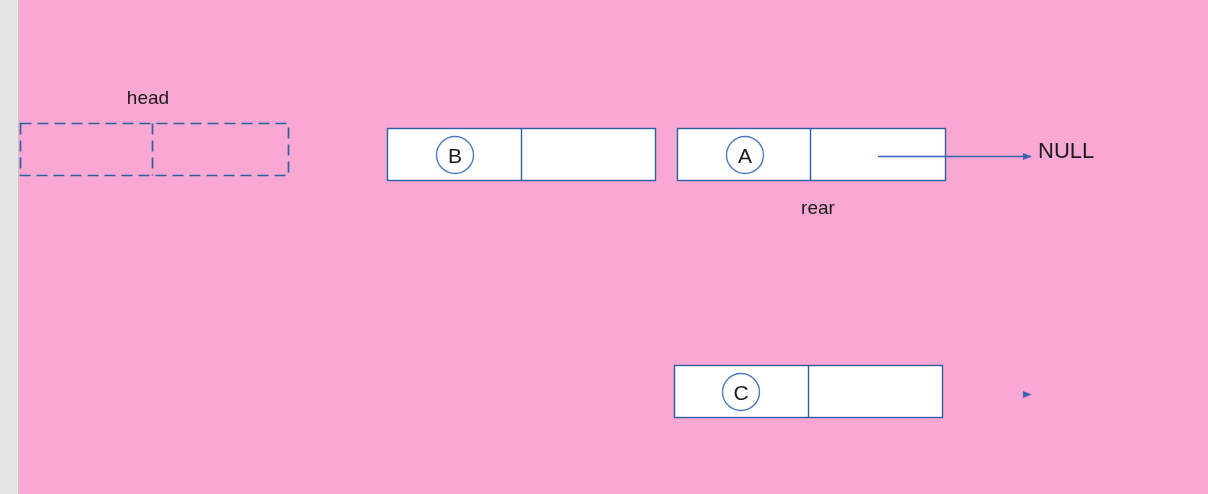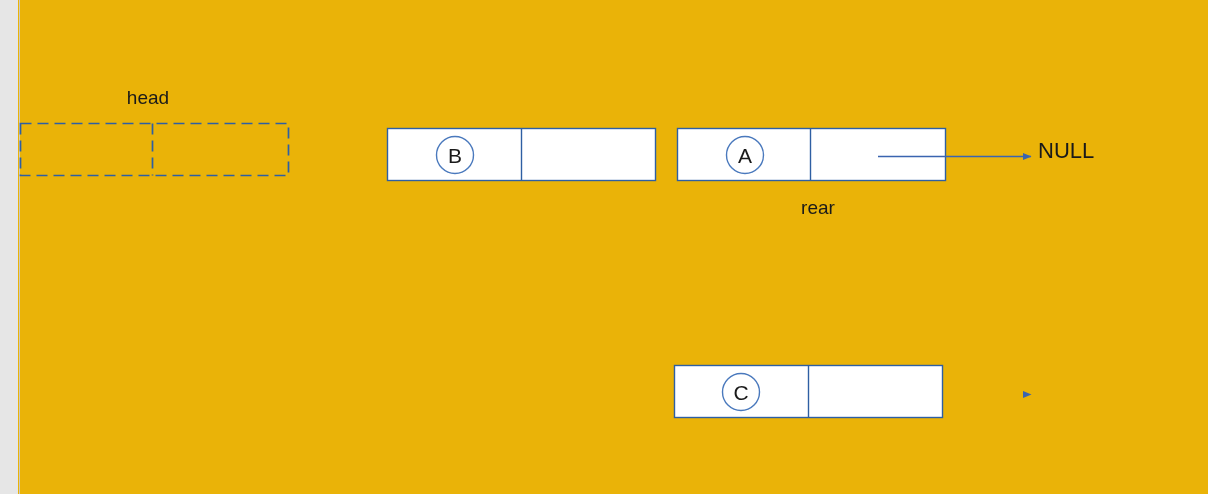"head" #canvas { background: #eab308 -> #f9a8d4 }
